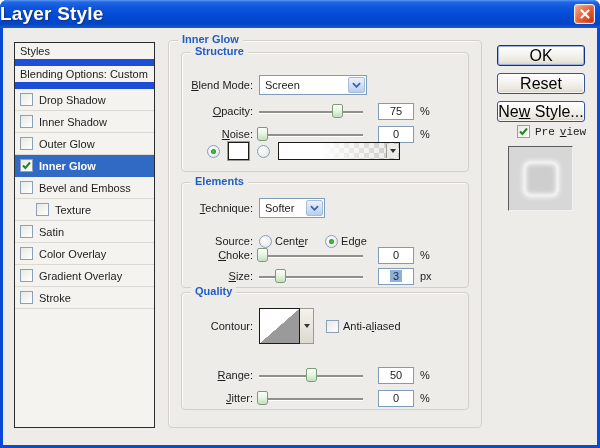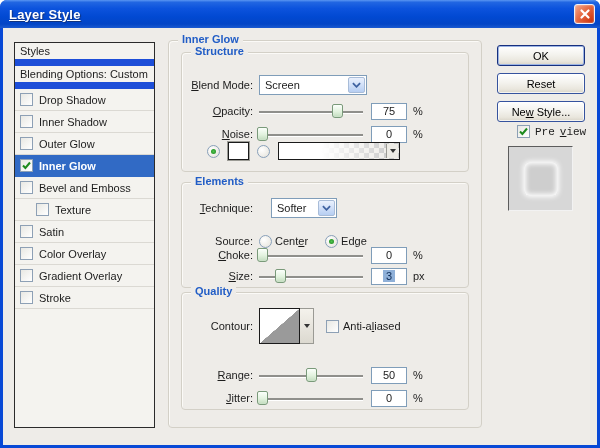"Layer Style" .title-text { font-size: 13px -> 19px; padding-left: 9px -> none; text-decoration: underline -> none }
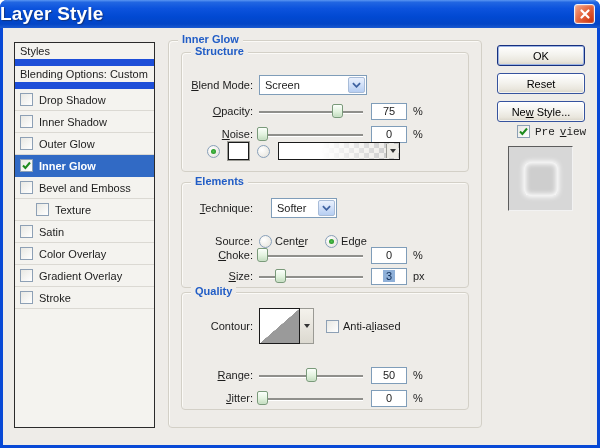"OK" .xp-btn { font-size: 11px -> 16px }
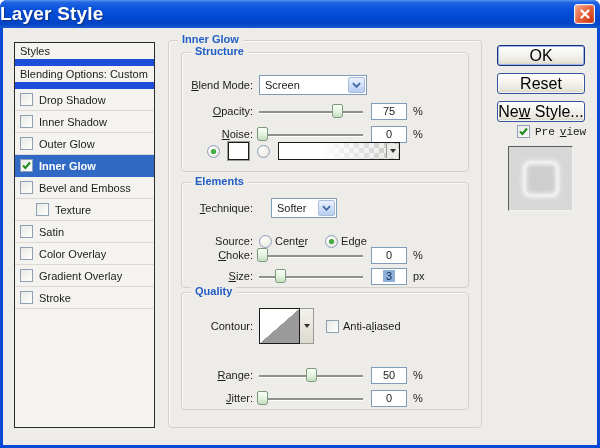"75" .vbox { margin-left: 8px -> 15px }
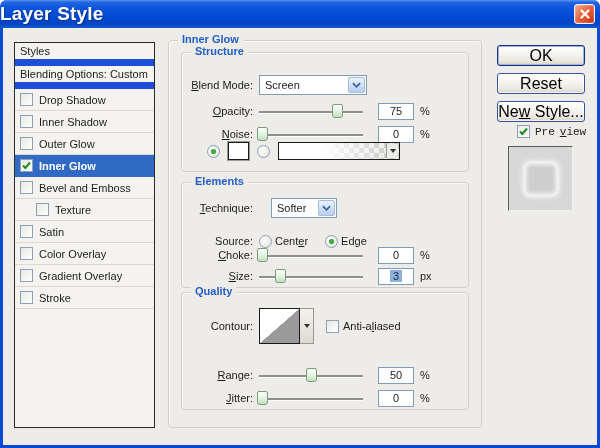"Softer" div.combo { margin-left: 12px -> none }
